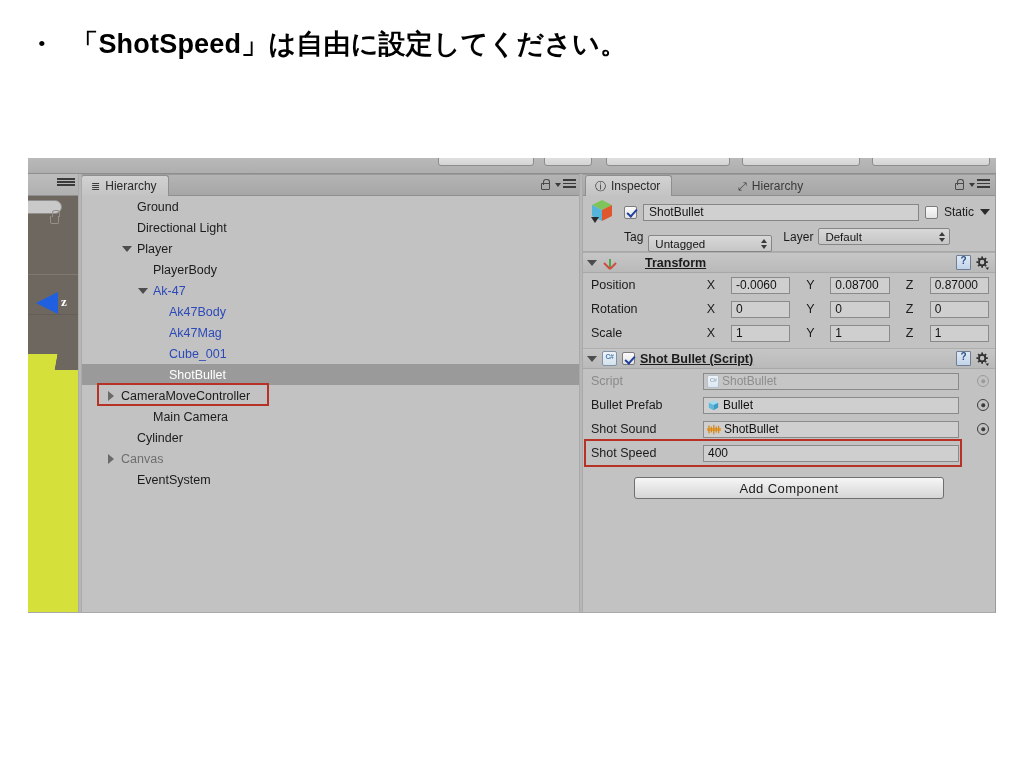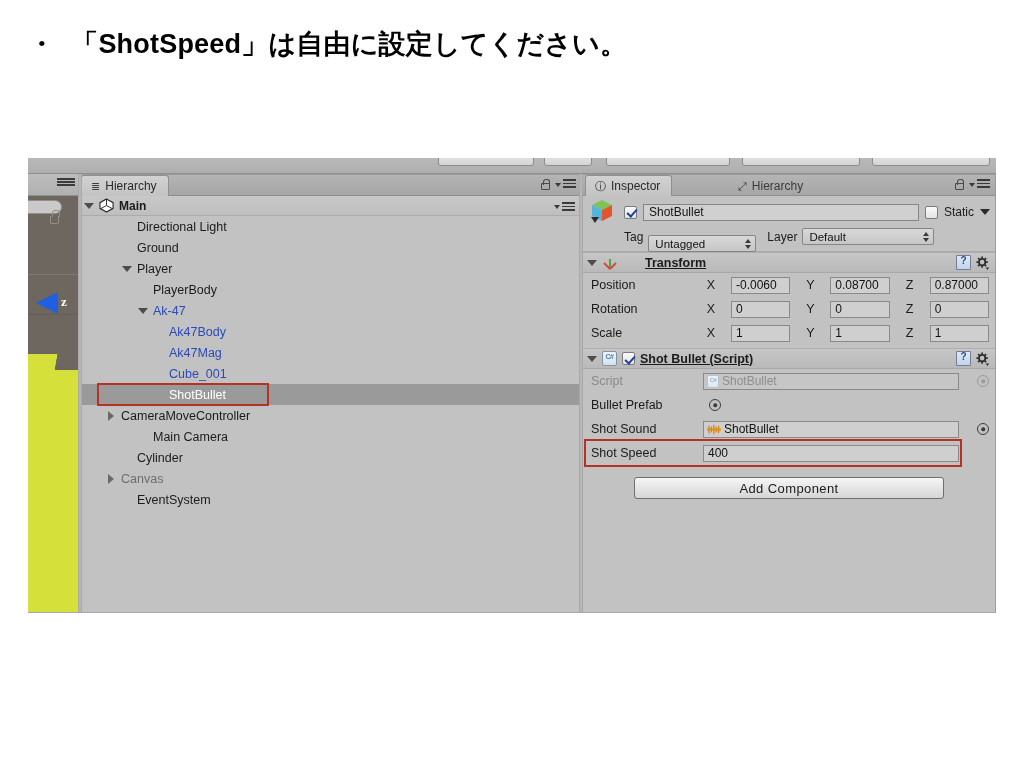"Main" div.scene-row { html: <div> <span></span> <span> <svg> <polygon></polygon> <line></line> <line></line> <line></line> </svg> </span> <span>Main</span> <span> <span></span> <span> <i></i> <i></i> <i></i> </span> </span> </div> -> none }
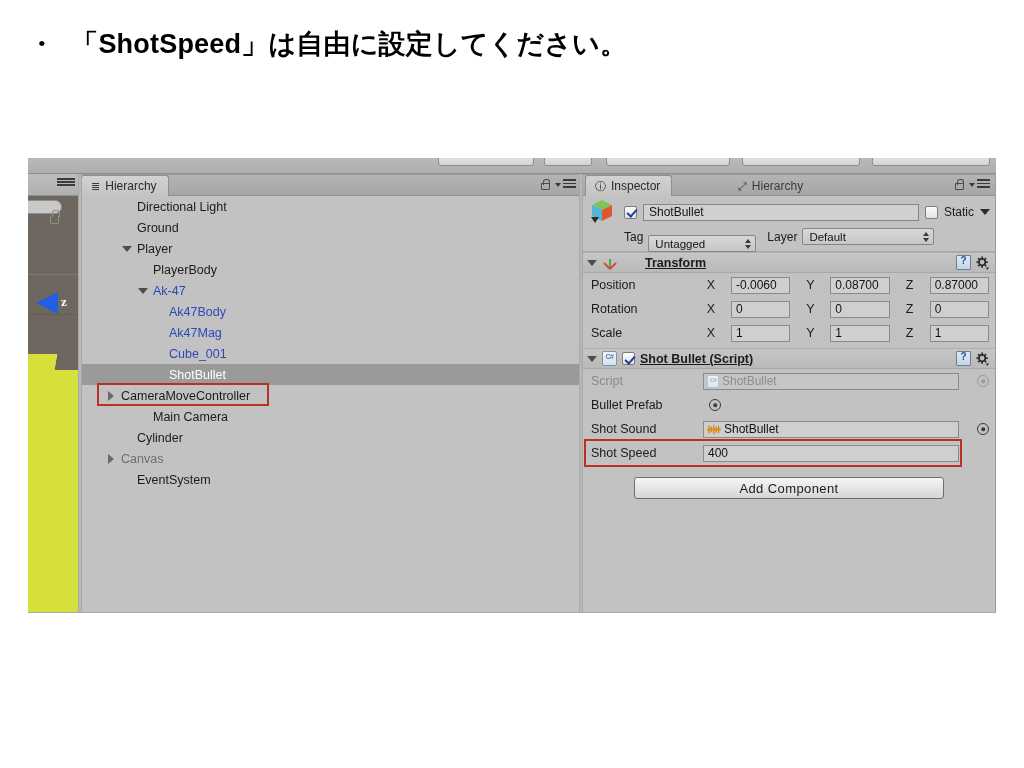"Directional Light" div.row { order: before "Ground" -> after "Ground" }
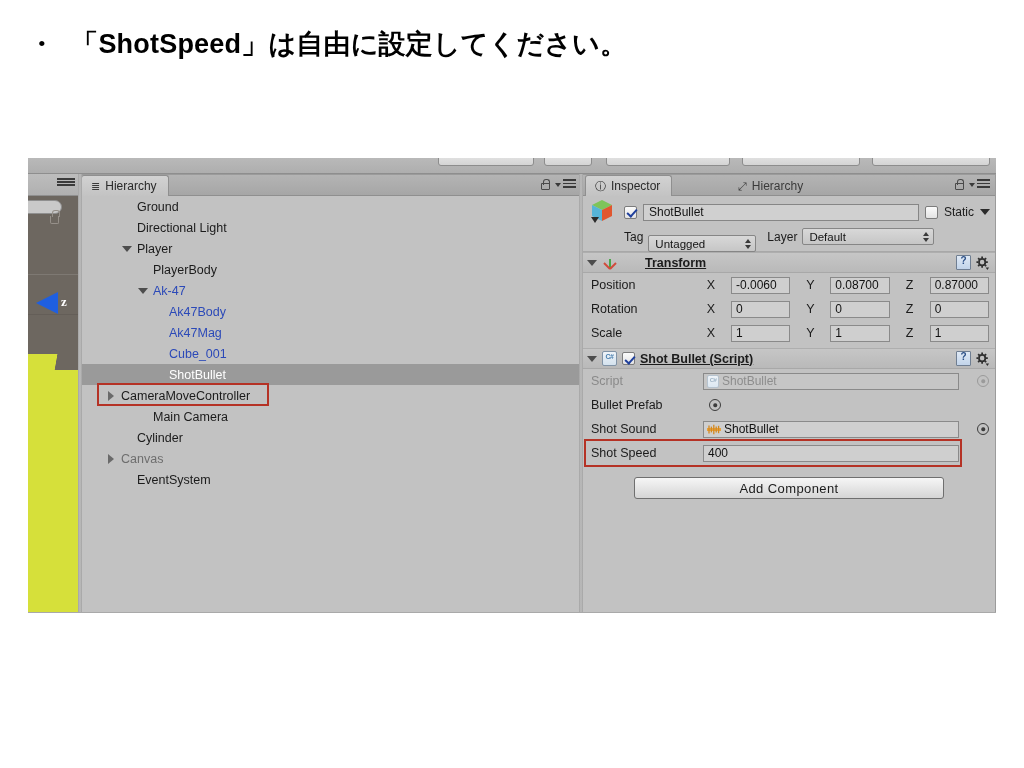"Untagged" span.dropfield { width: 108px -> 124px }
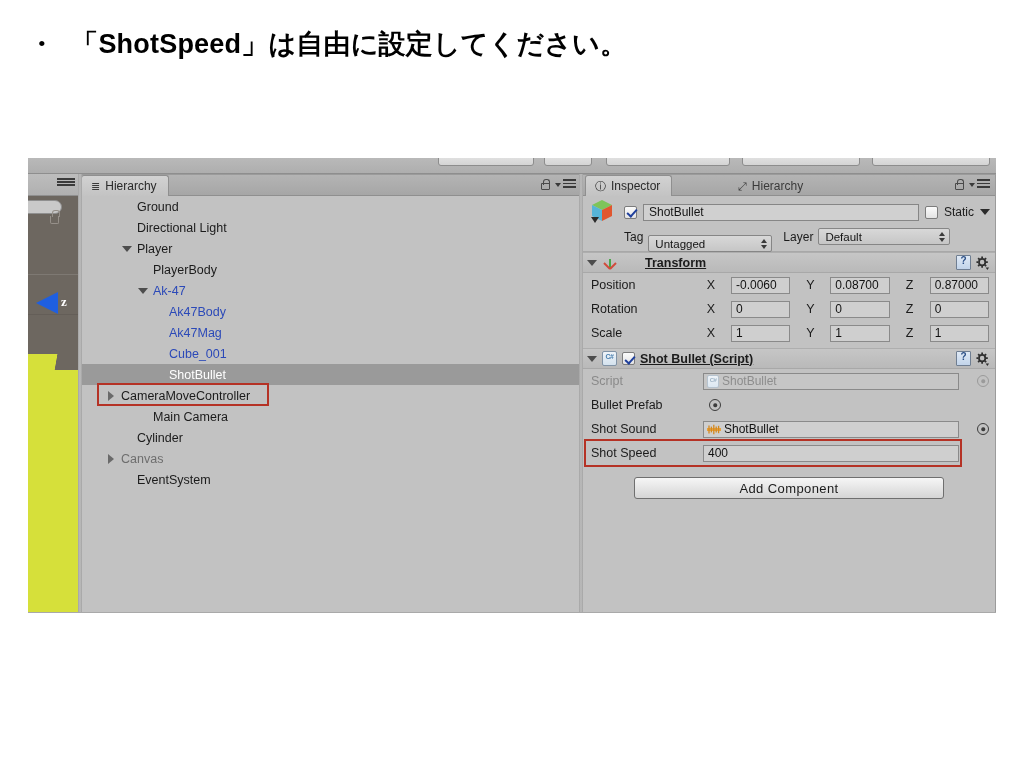"Bullet" span.obj-field { html: none -> <span> <span><svg> <polygon></polygon> <polygon></polygon> <polygon></polygon> </svg></span> <span>Bullet</span> </span> }
